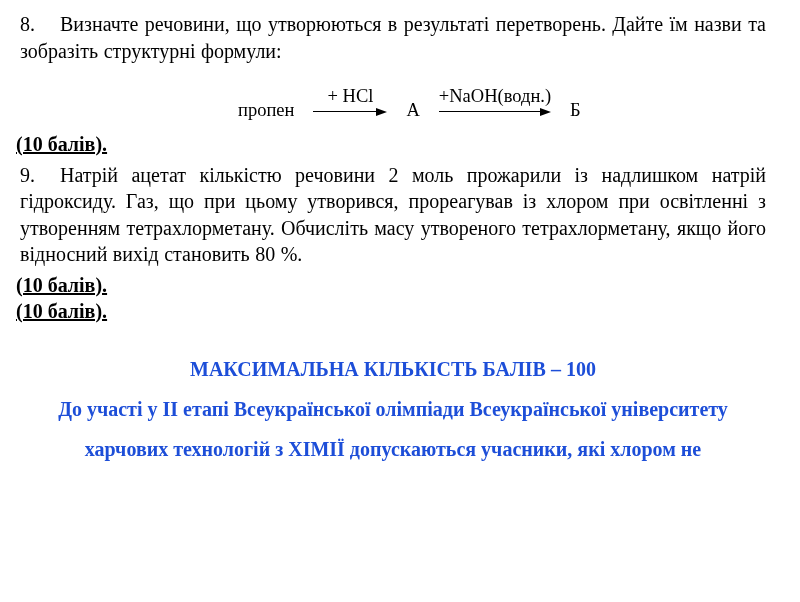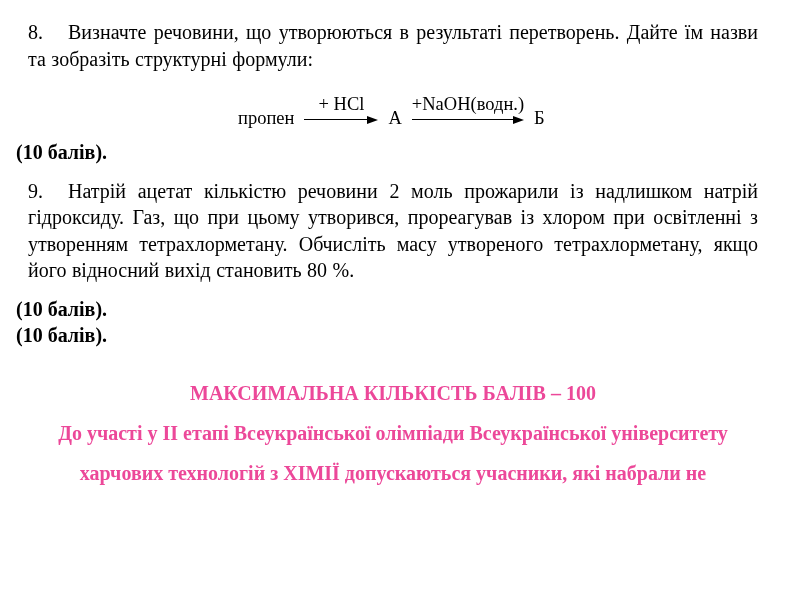"8. Визначте речовини, що утворюються" p.qtext { margin: 12px -> 4px }
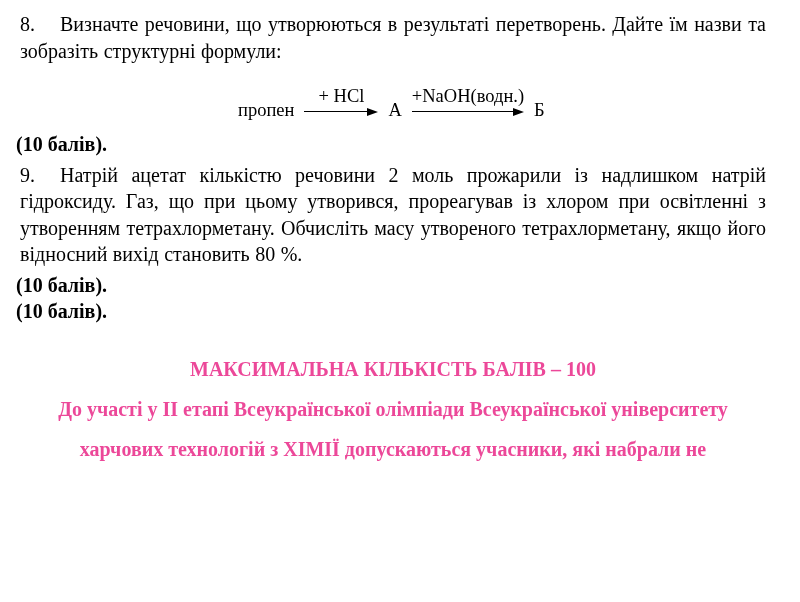"пропен" .scheme { gap: 10px -> 19px }
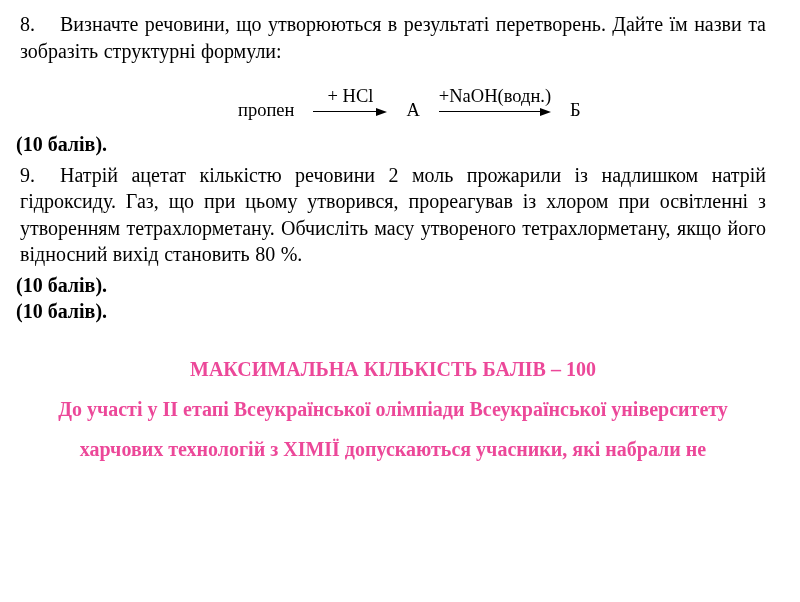"(10 балів)." .points { text-decoration: none -> underline }
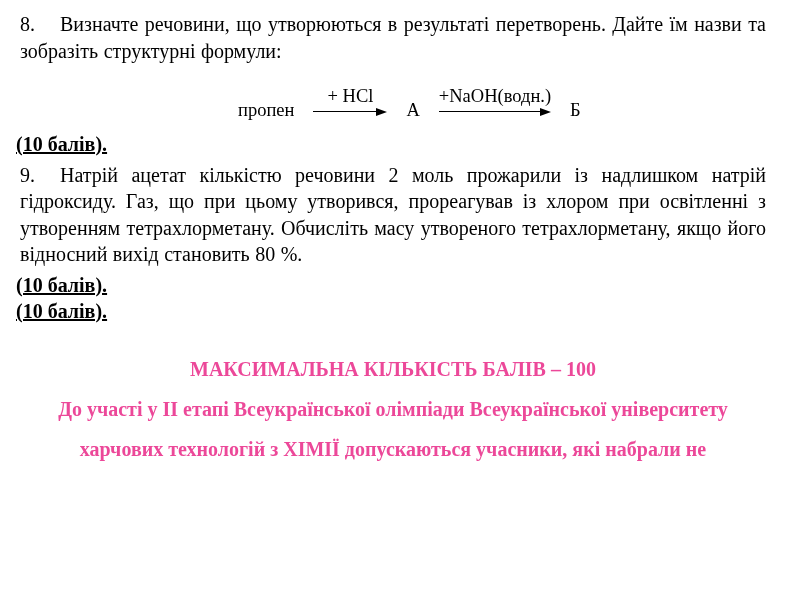"МАКСИМАЛЬНА КІЛЬКІСТЬ БАЛІВ – 100" div.footer { color: #ec4899 -> #1d4ed8 }
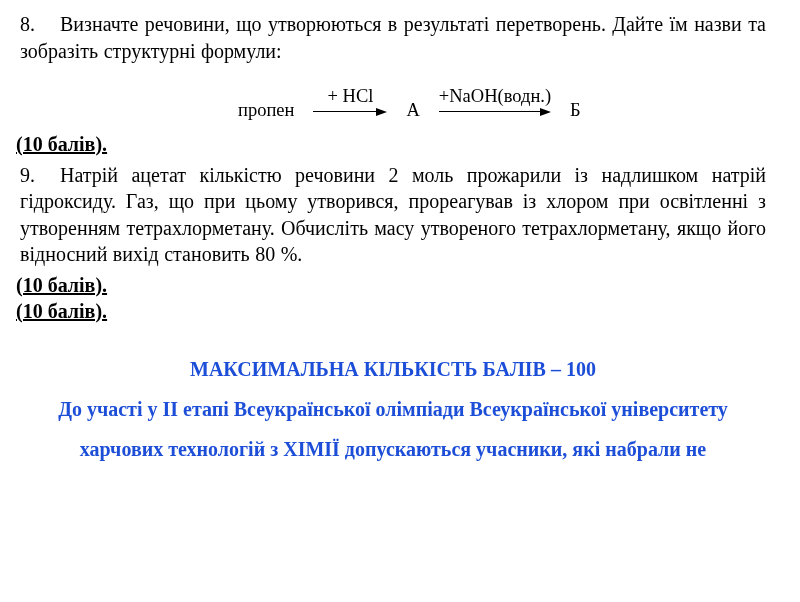"харчових технологій з ХІМІЇ допускаються" div { text: набрали -> хлором }
